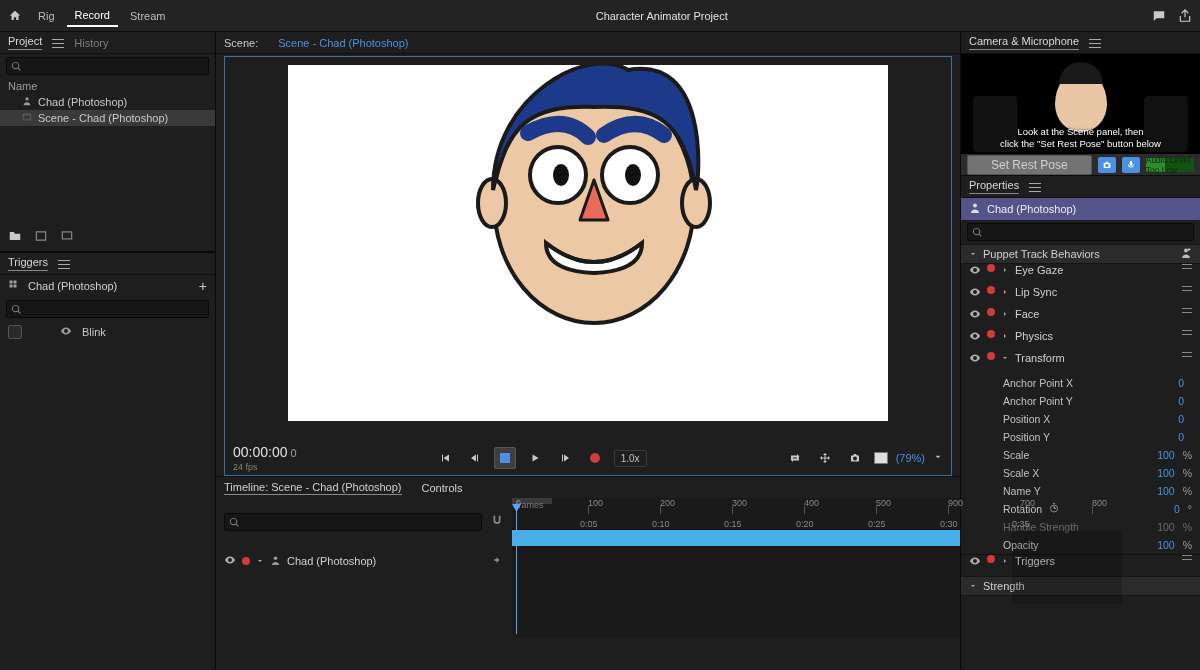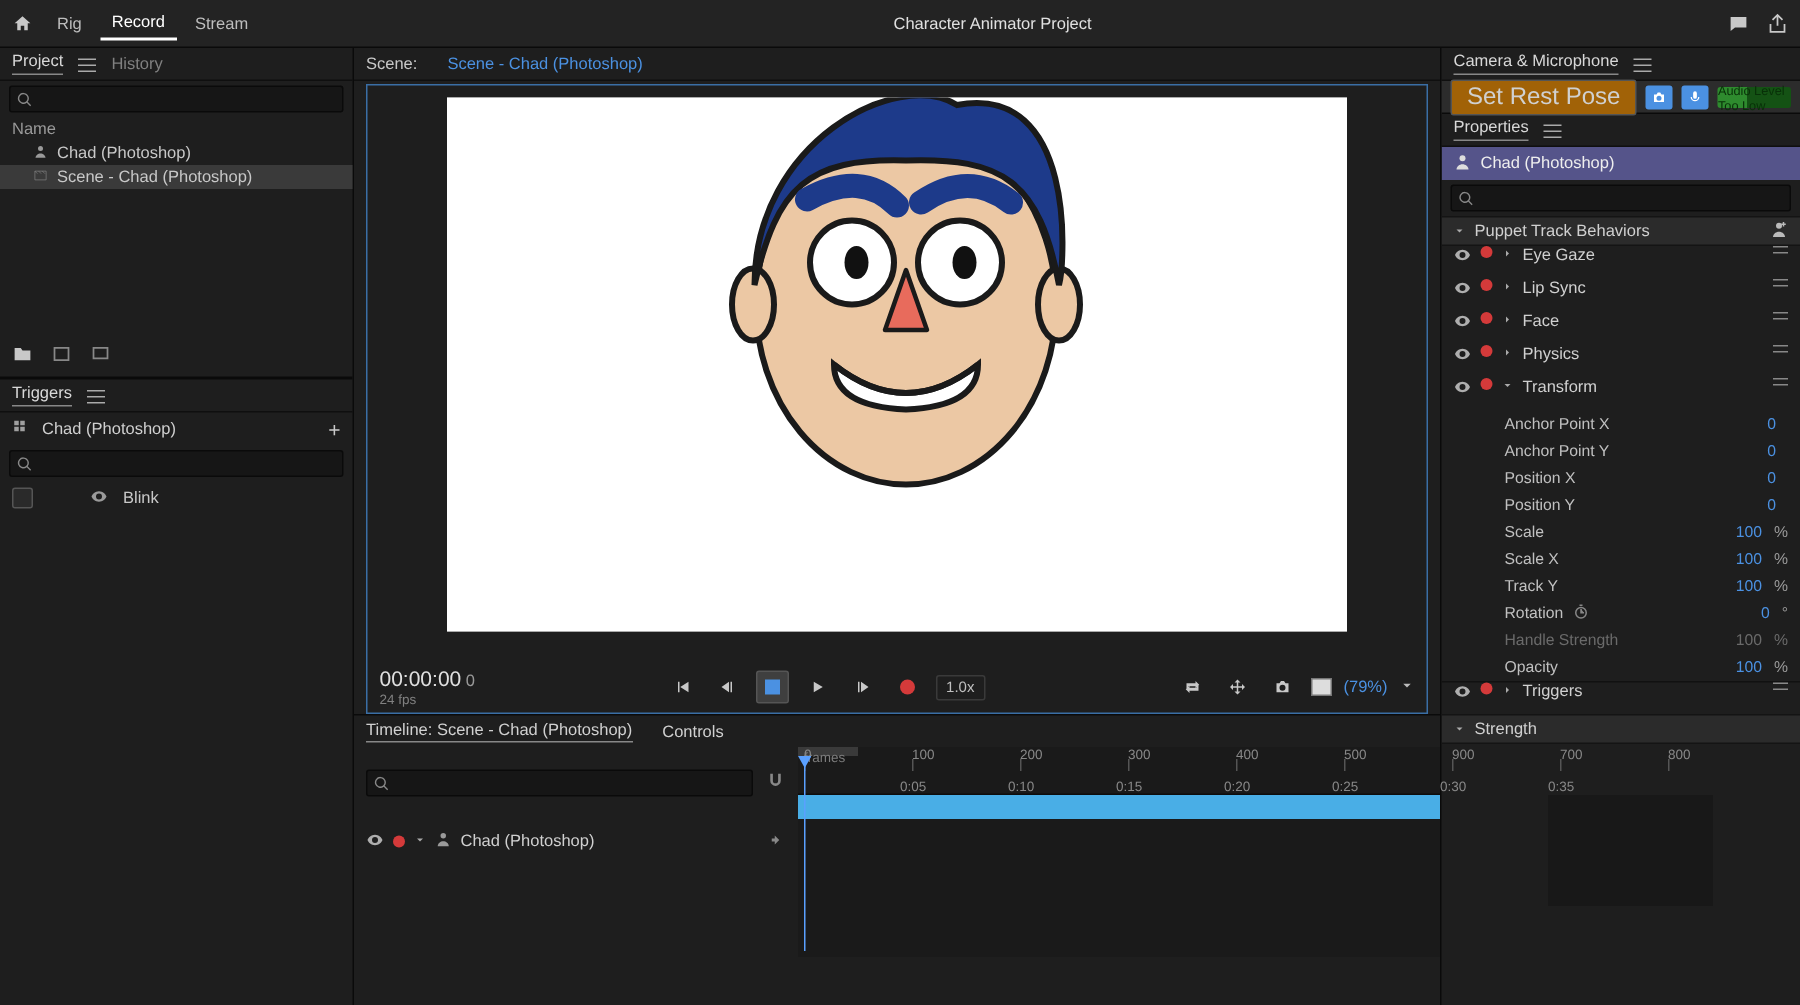"Project" .left-col { width: 236px -> 216px }
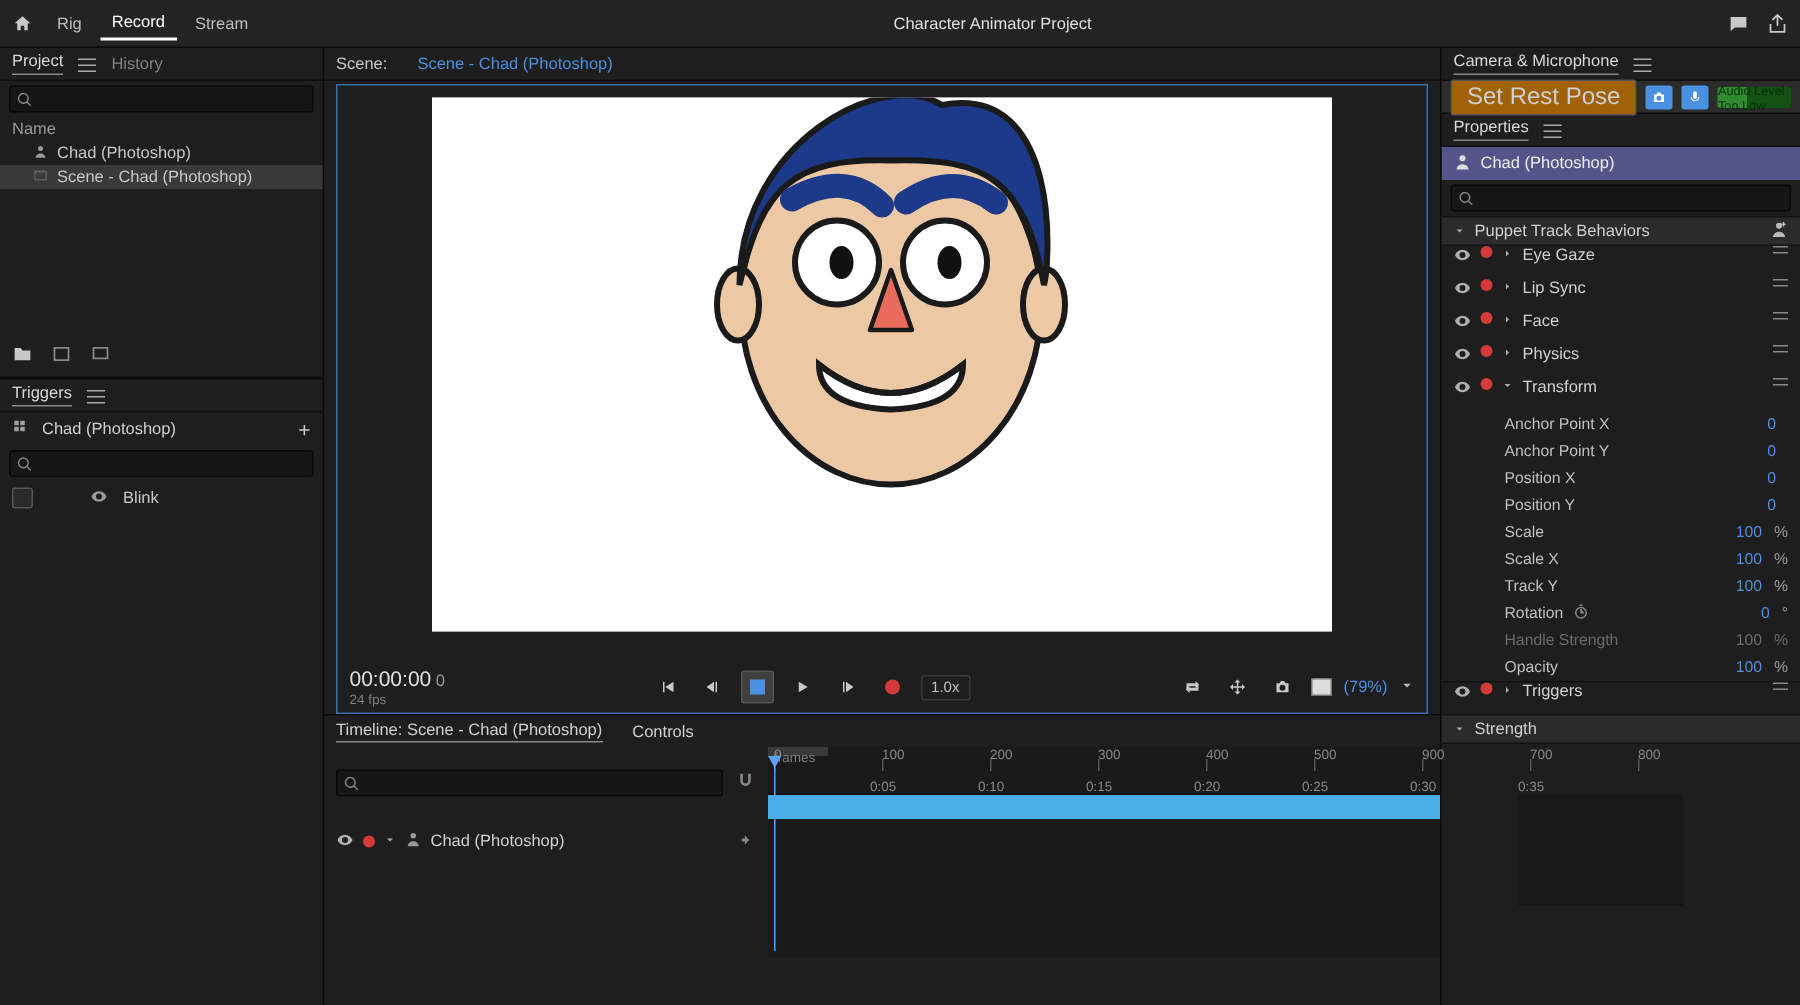"Look at the Scene panel," div.cam-img { html: none -> <div> <div></div> <div></div> <div></div> <div> <span>Look at the Scene panel, then</span><br><span>click the "Set Rest Pose" button below</span> </div> </div> }
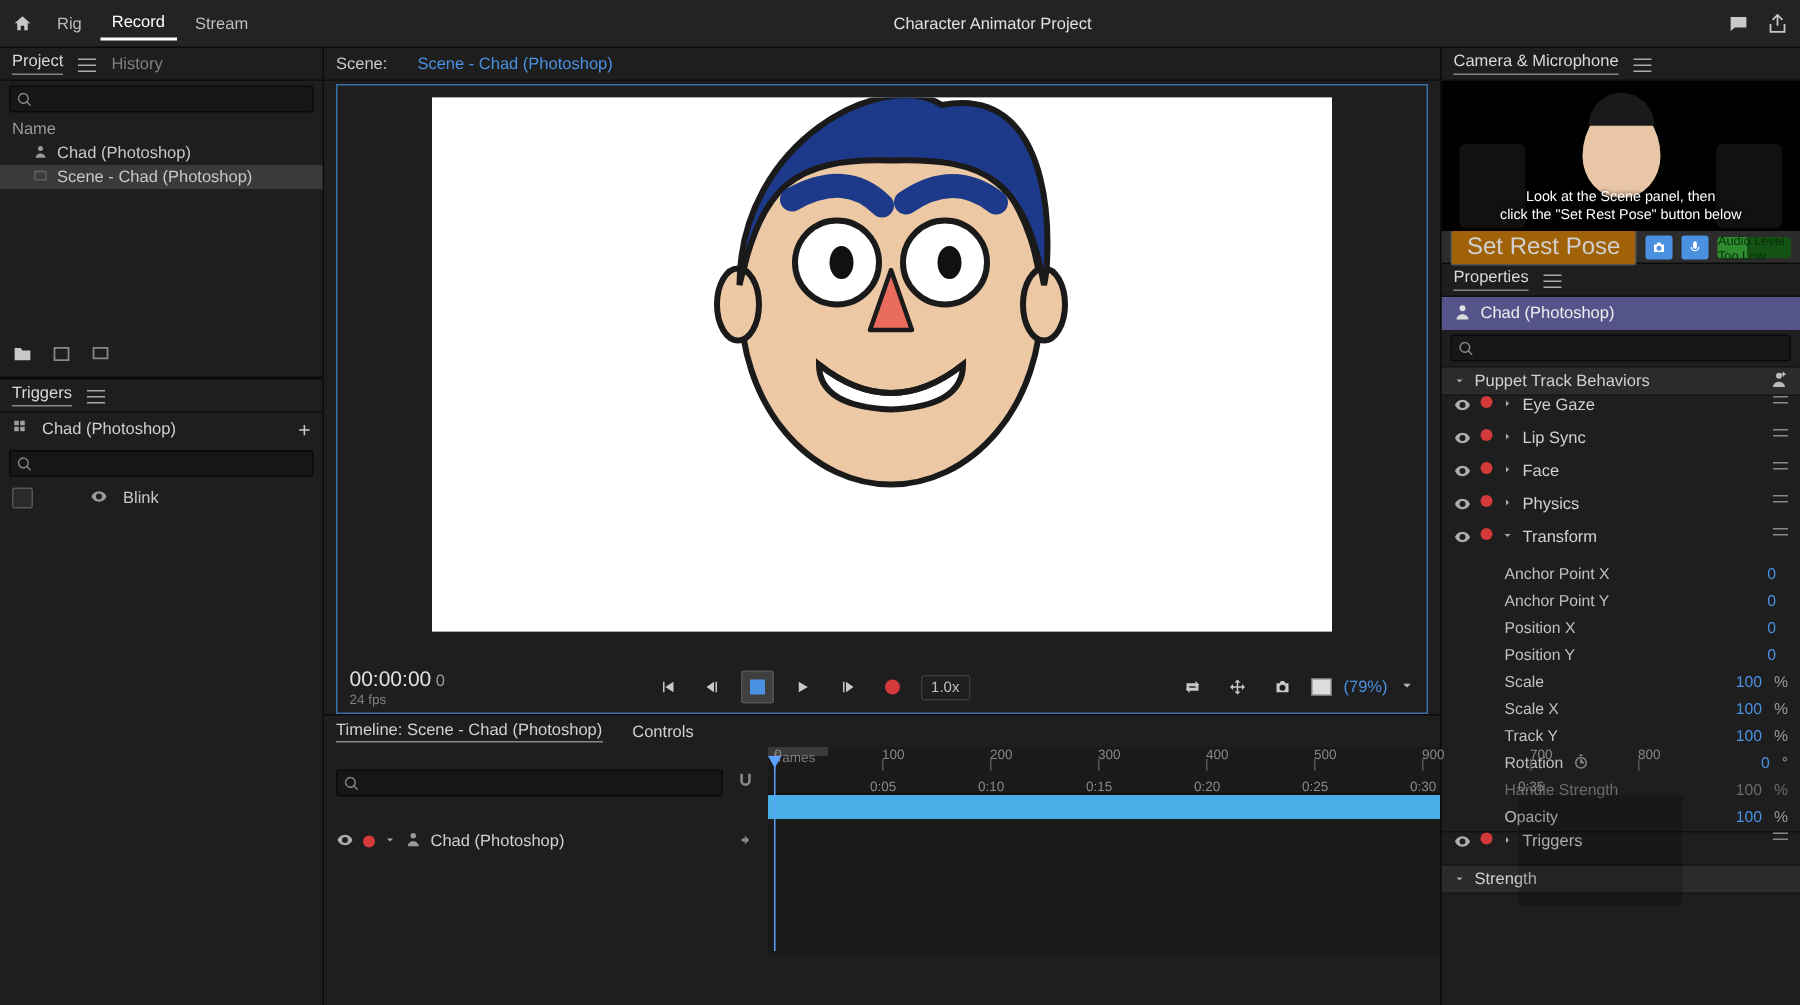"Set Rest Pose" .cam-btn { background: #a16207 -> #737373; font-size: 16px -> 12px; padding: 2px 10px -> 2px 23px }
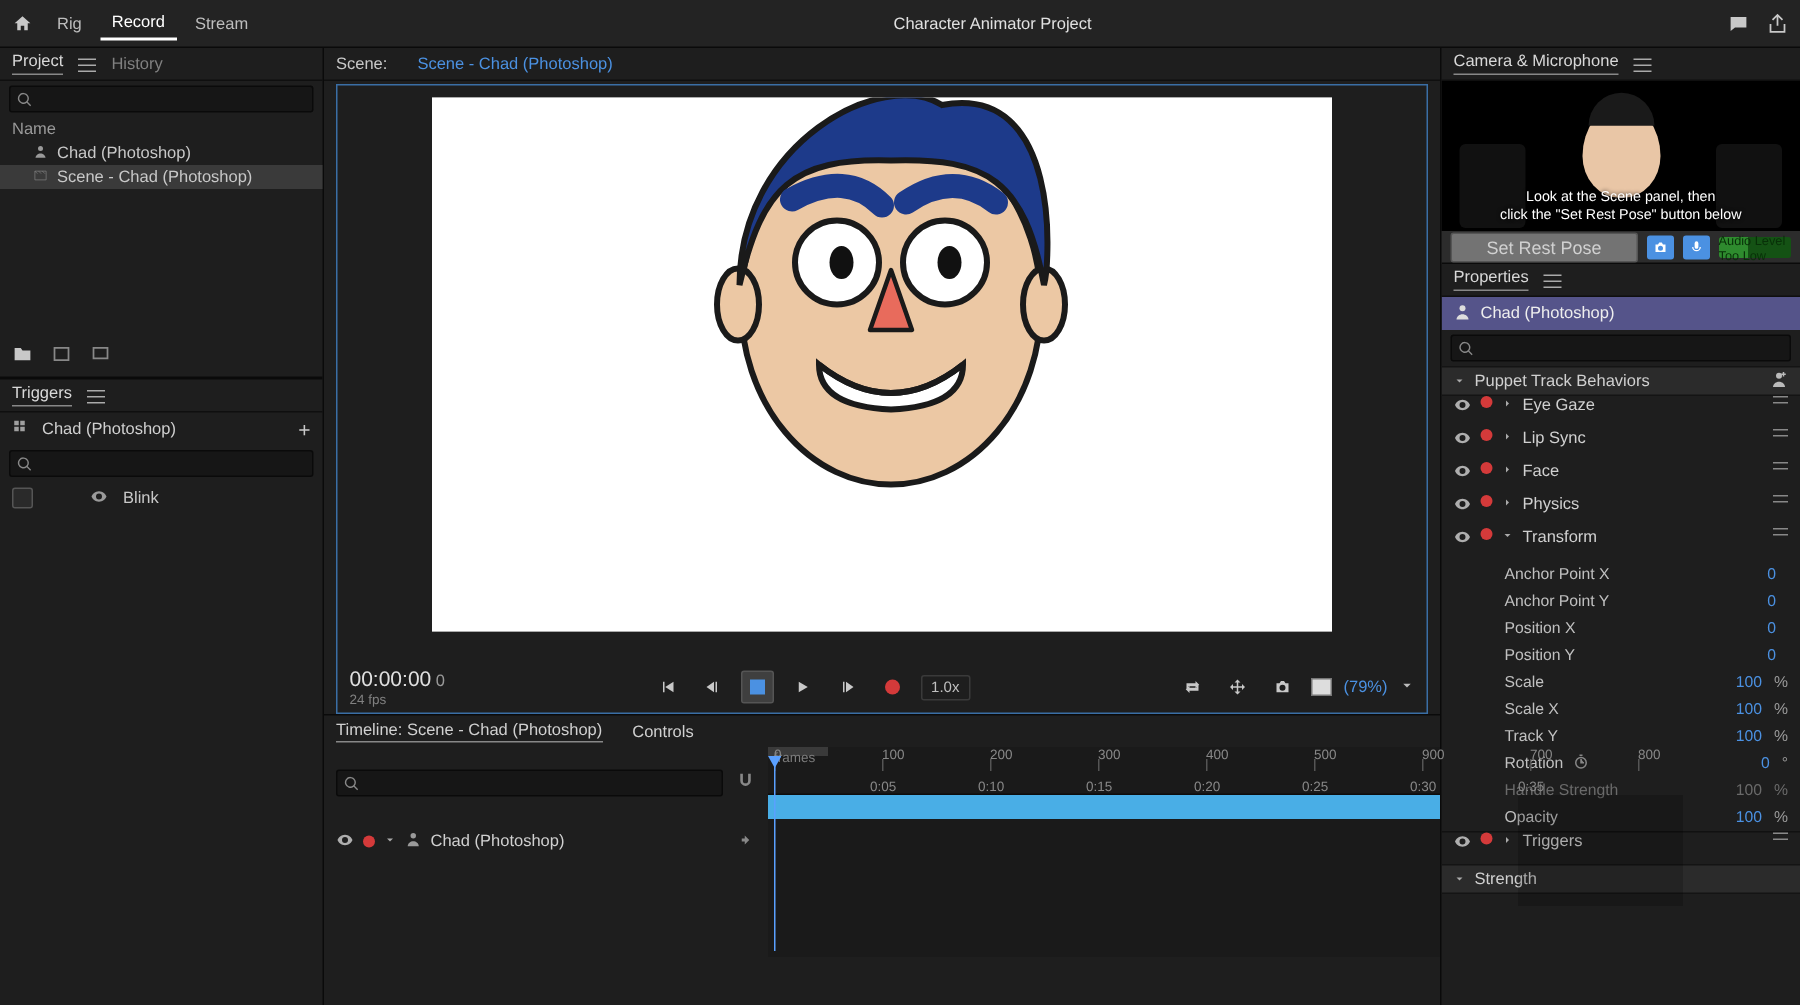"Track Y" span { text: Track -> Name }
